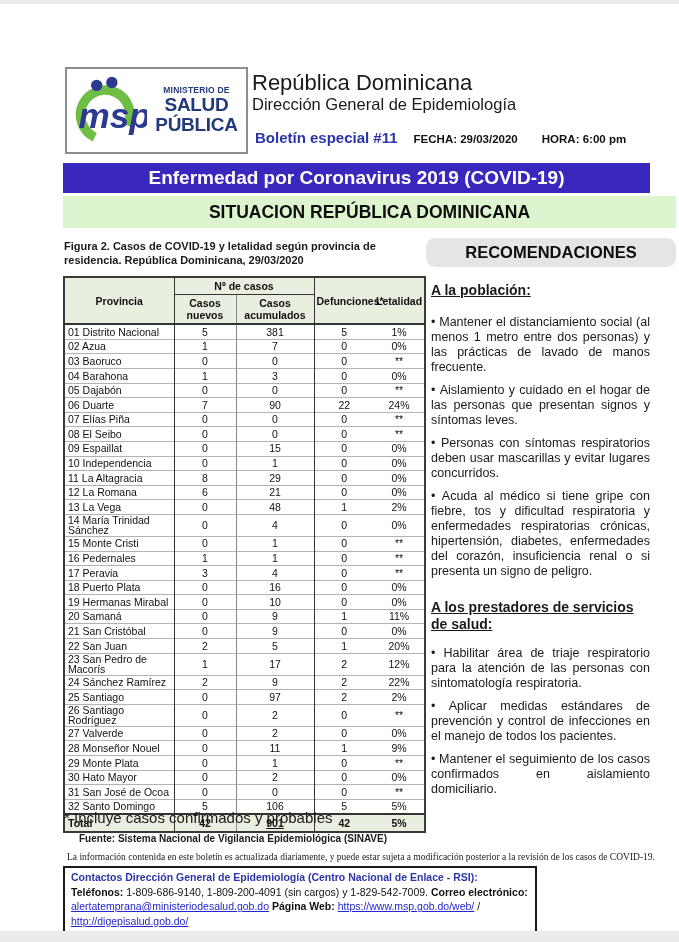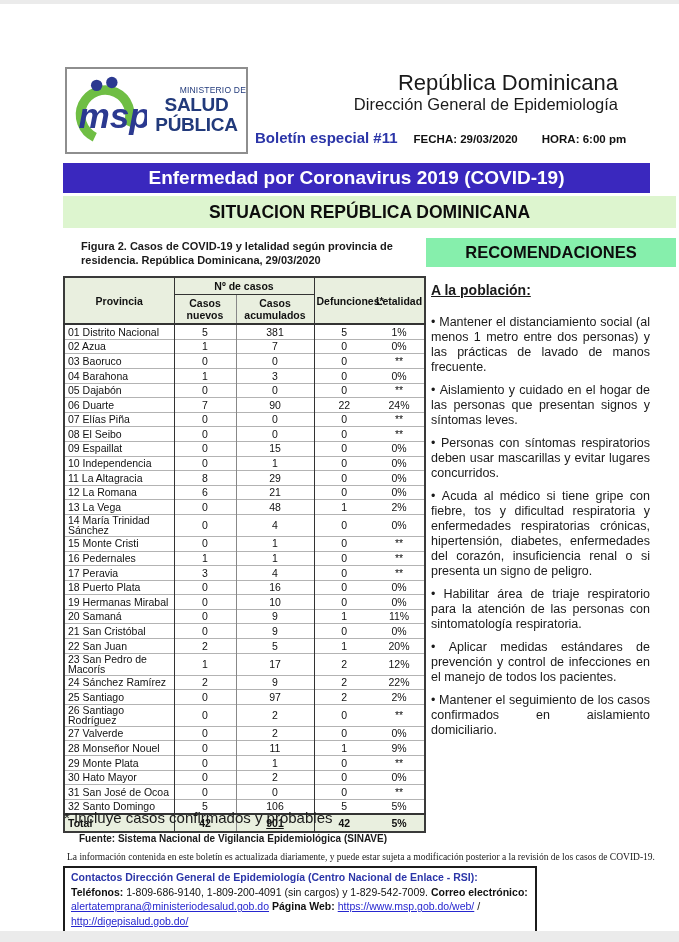"MINISTERIO DE" .ministry .l1 { font-weight: normal -> bold; text-align: right -> none }
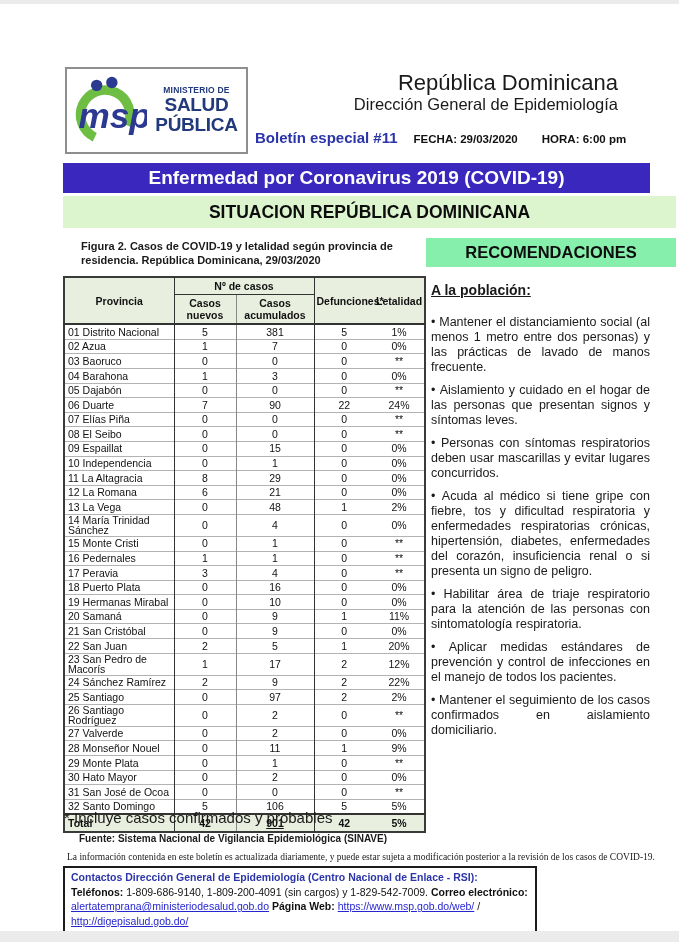"República Dominicana" .header-titles { text-align: right -> left }
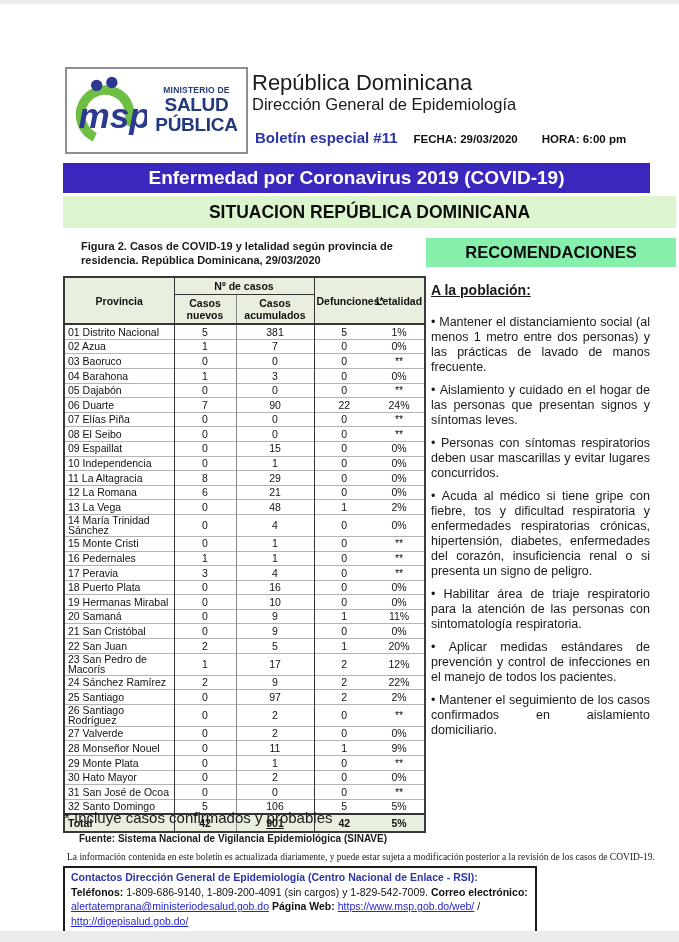"Figura 2. Casos de COVID-19" .figure-caption { left: 81px -> 64px }
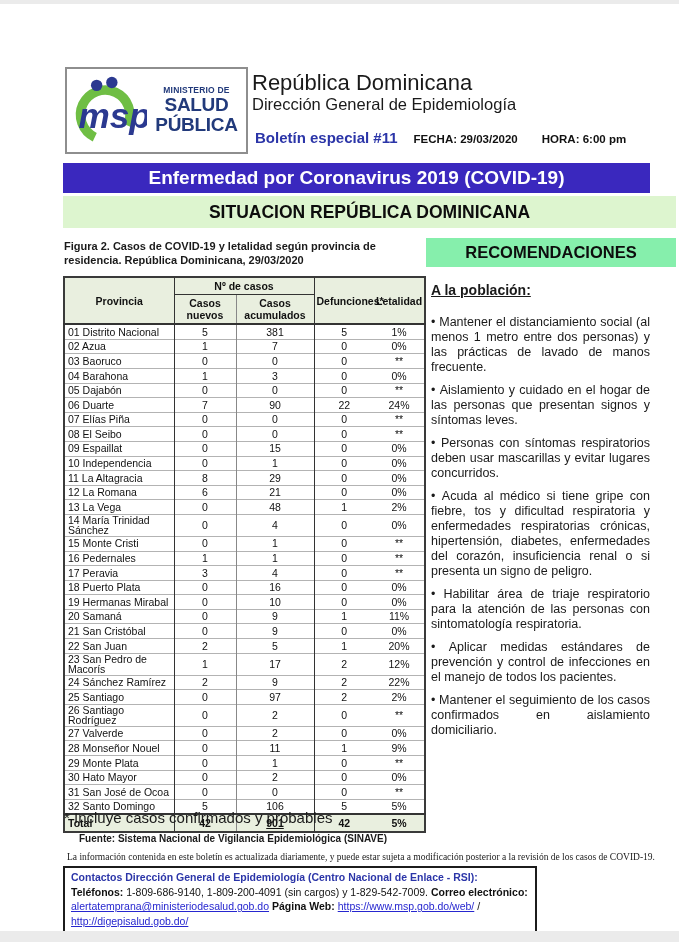"RECOMENDACIONES" .recommend-banner { background: #86efac -> #e5e5e5; border-radius: none -> 9px }
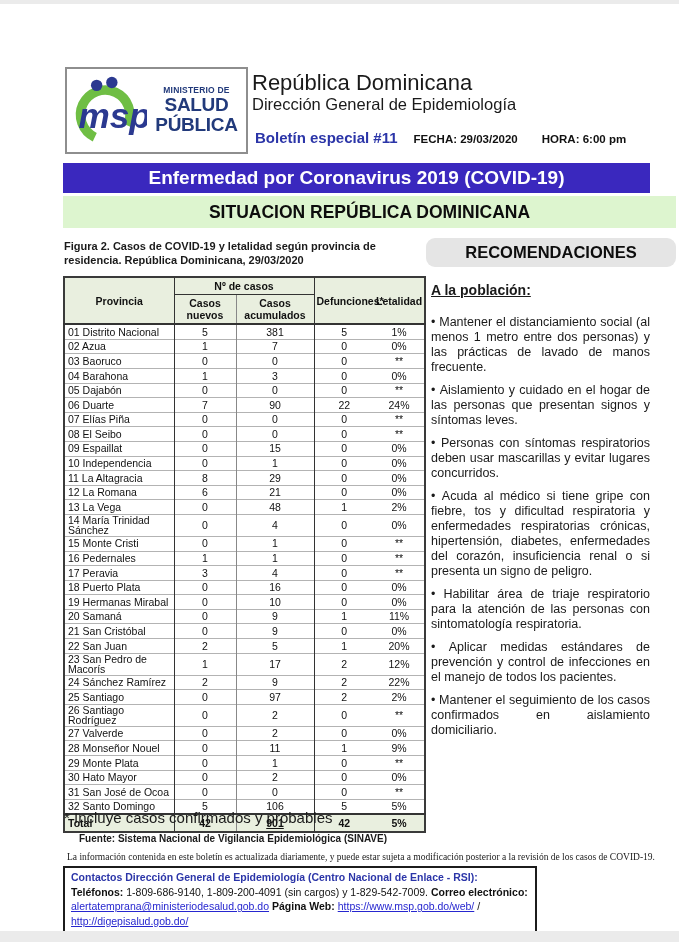"A los prestadores de servicios" h3.second { html: none -> <h3>A los prestadores de servicios de salud:</h3> }
